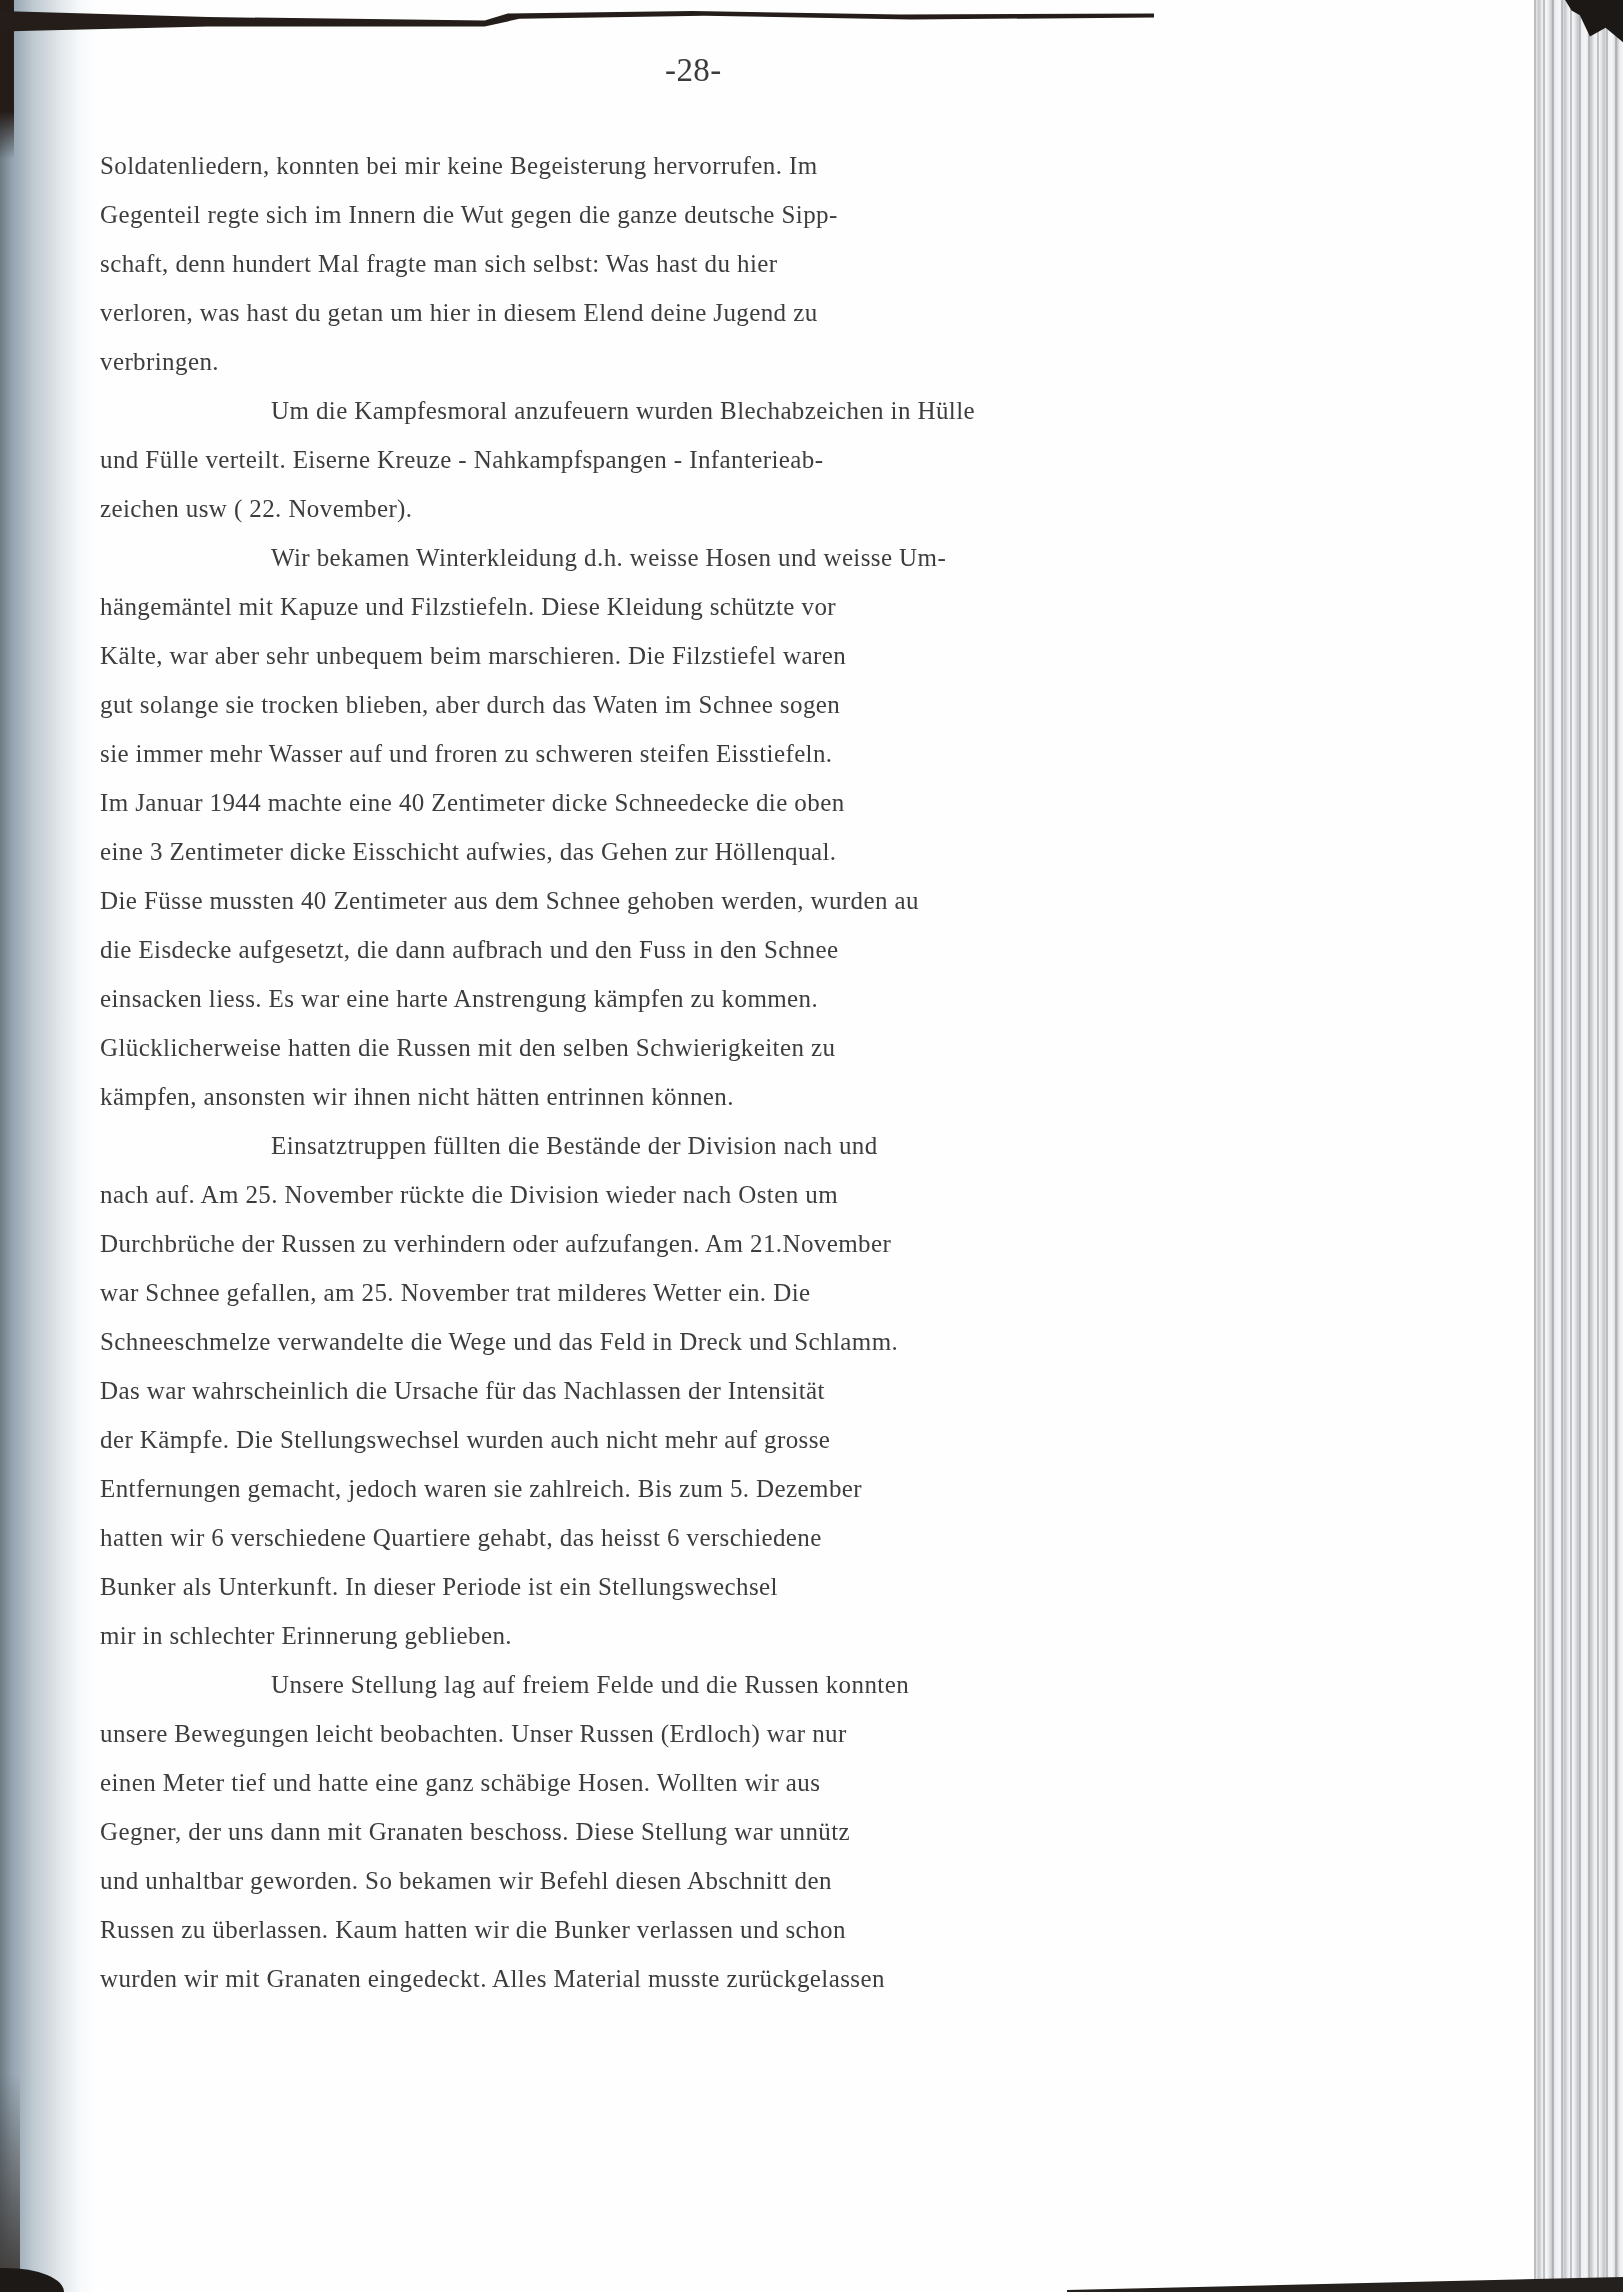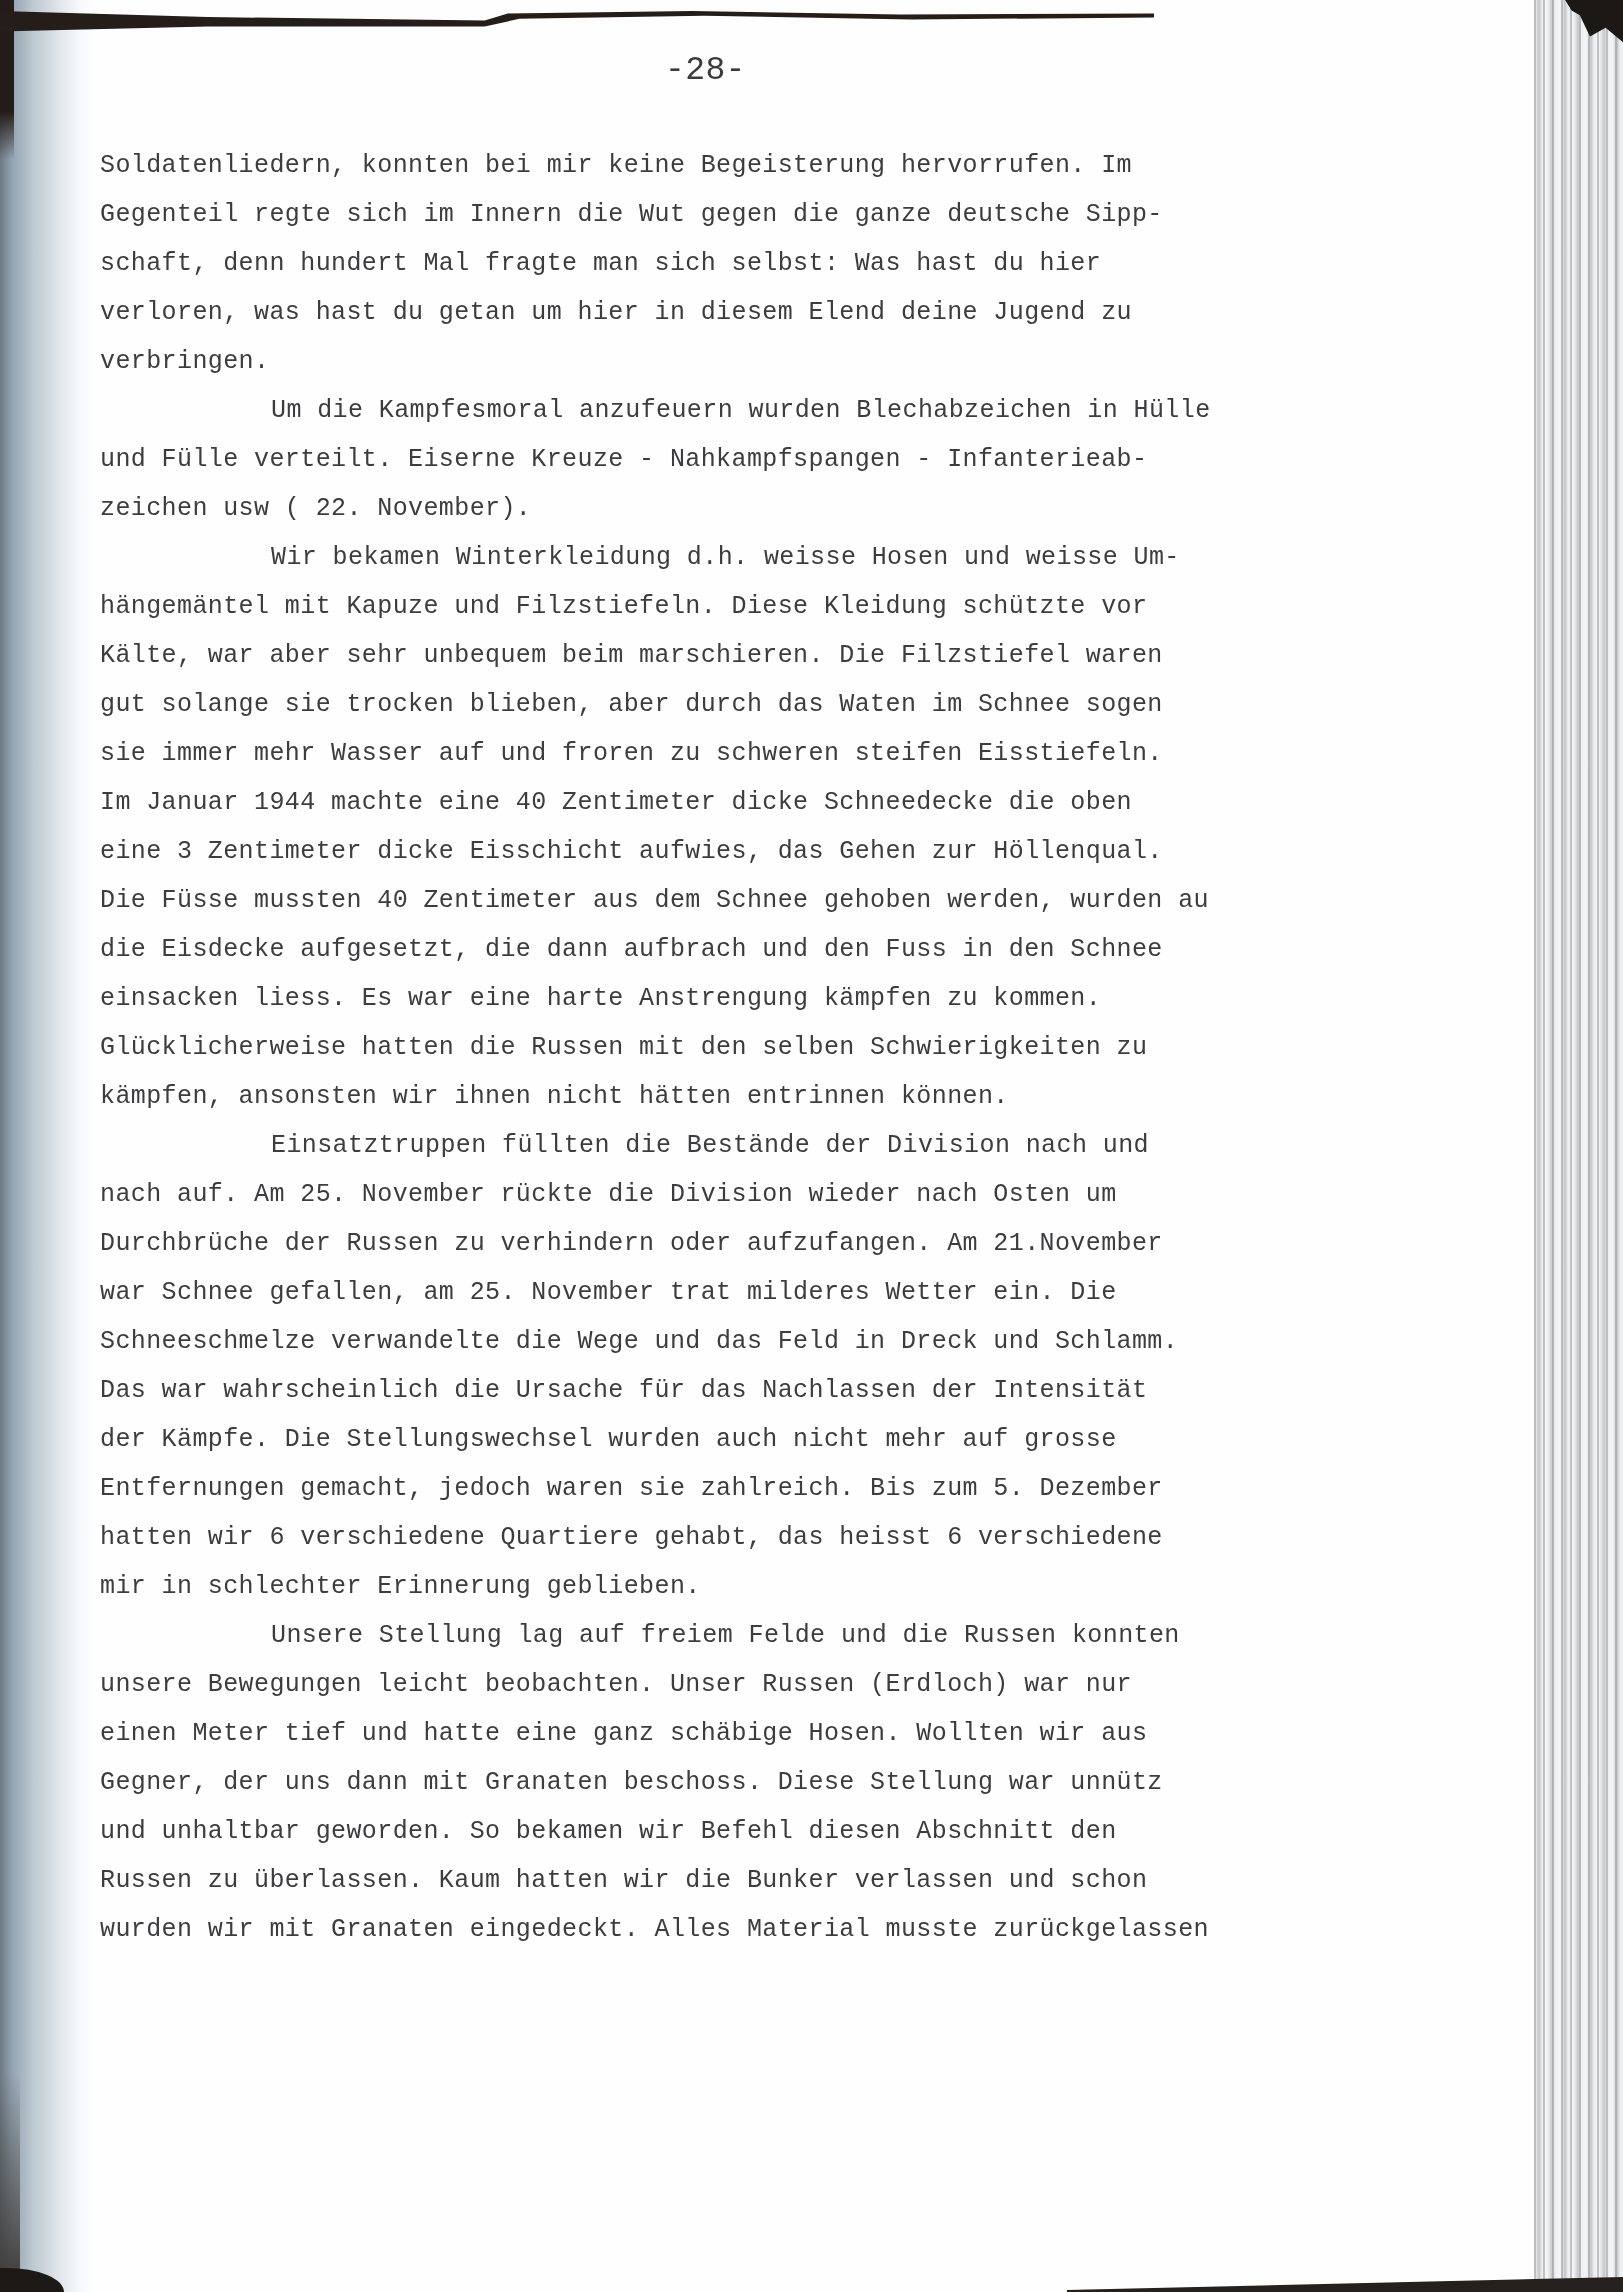"-28-" .scan { font-family: Liberation Mono, monospace -> Liberation Serif, serif }
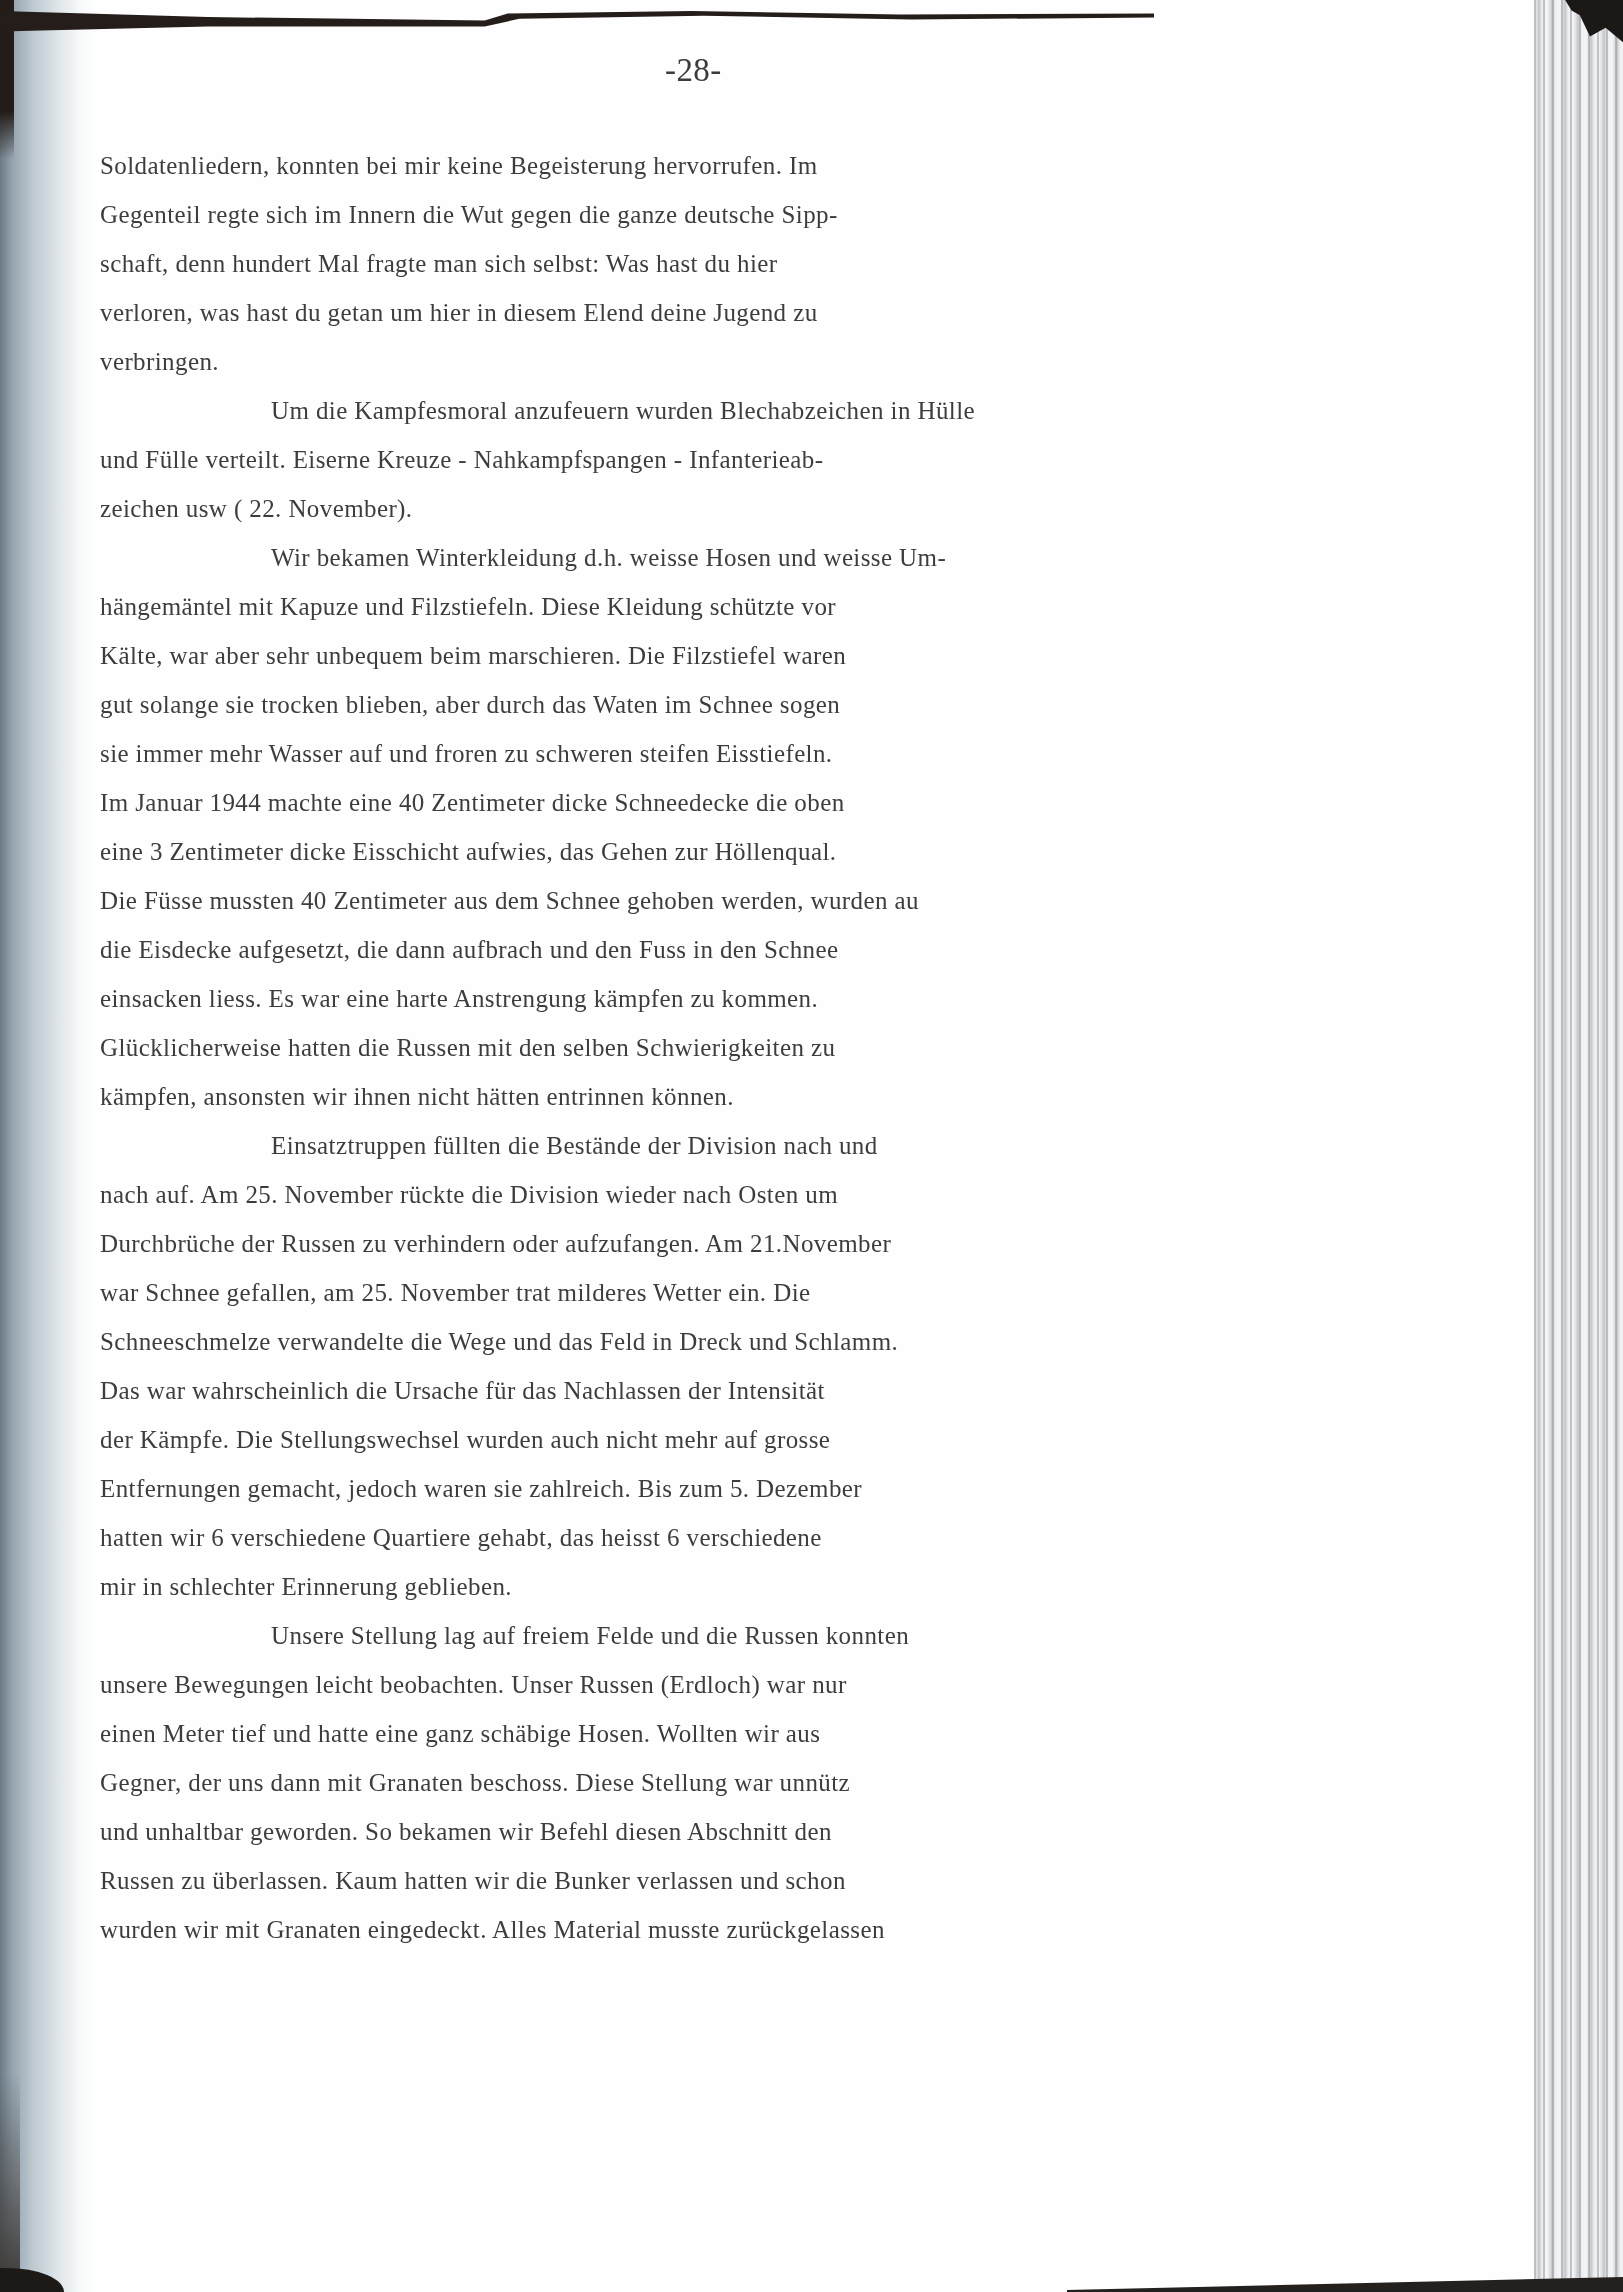"Bunker als Unterkunft. In dieser" div.line { html: none -> <div>Bunker als Unterkunft. In dieser Periode ist ein Stellungswechsel</div> }
